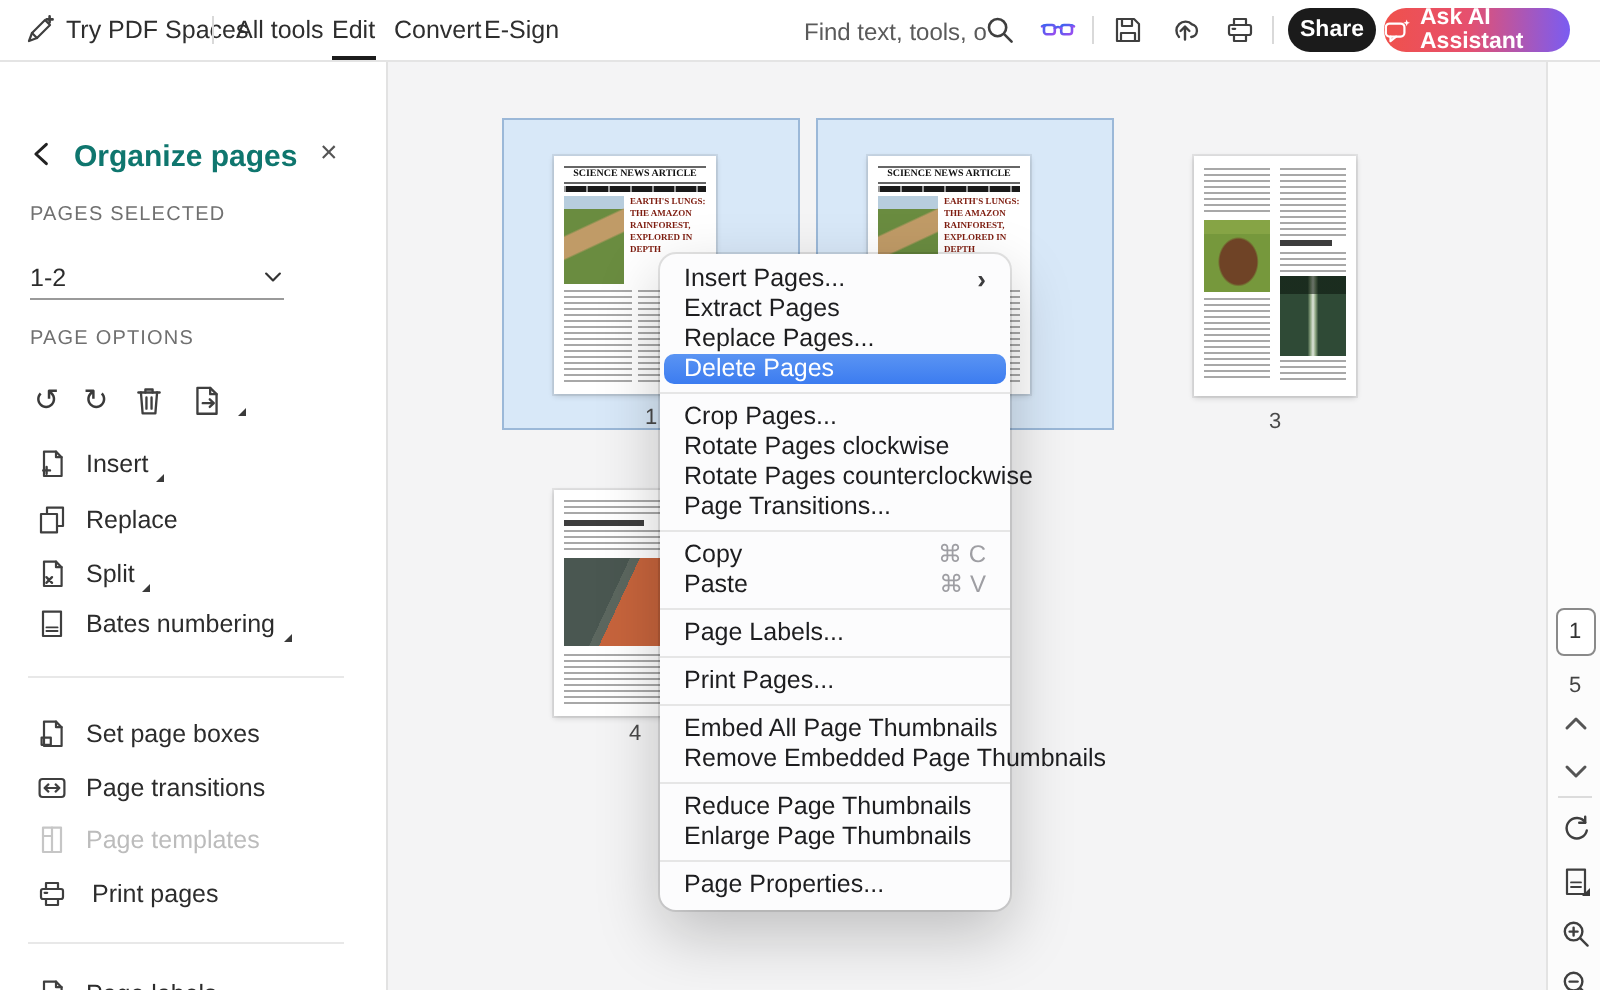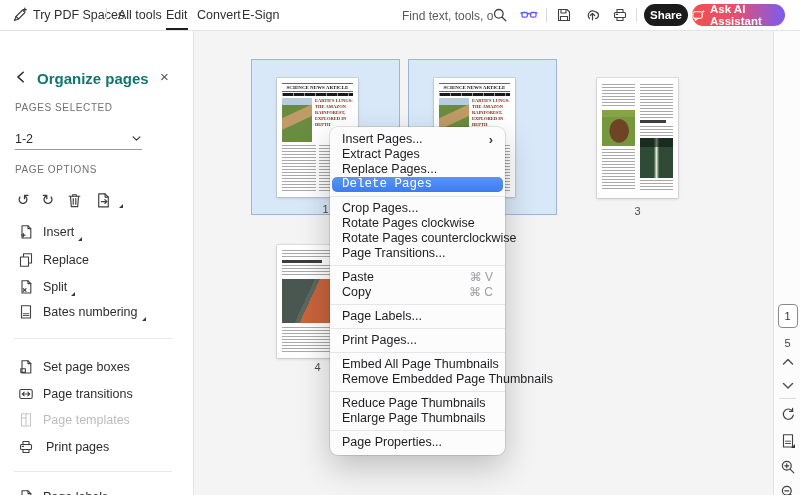"Delete Pages" .mi.hl { font-family: Liberation Mono, monospace -> none }
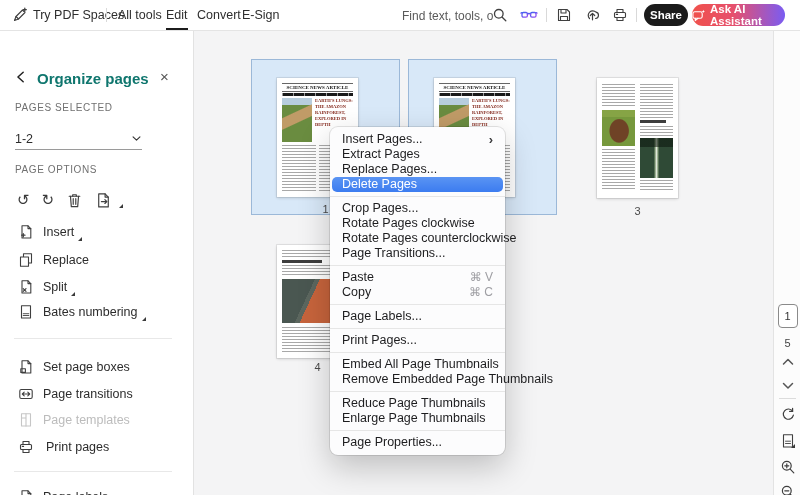"Paste" div.mi { order: before "Copy" -> after "Copy" }
